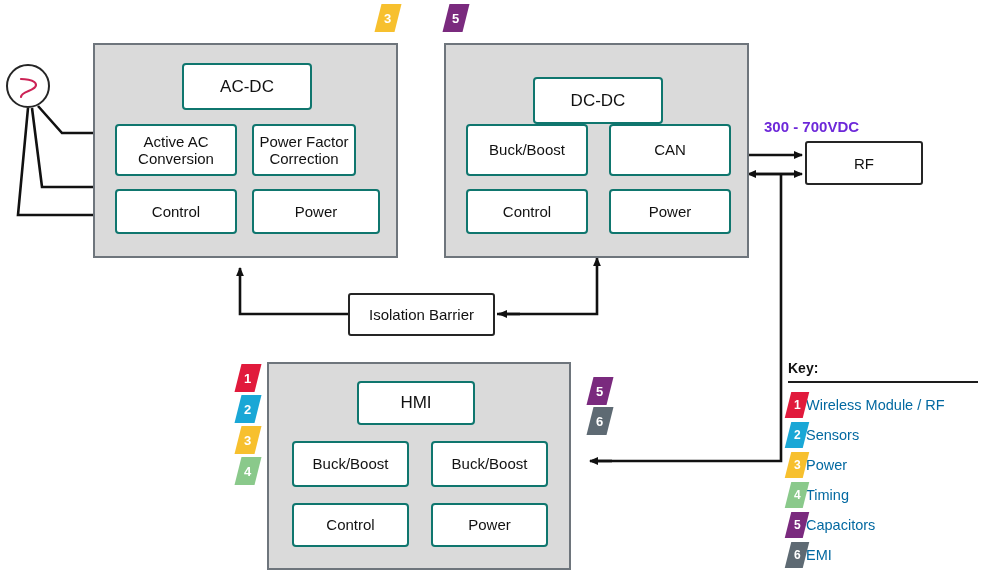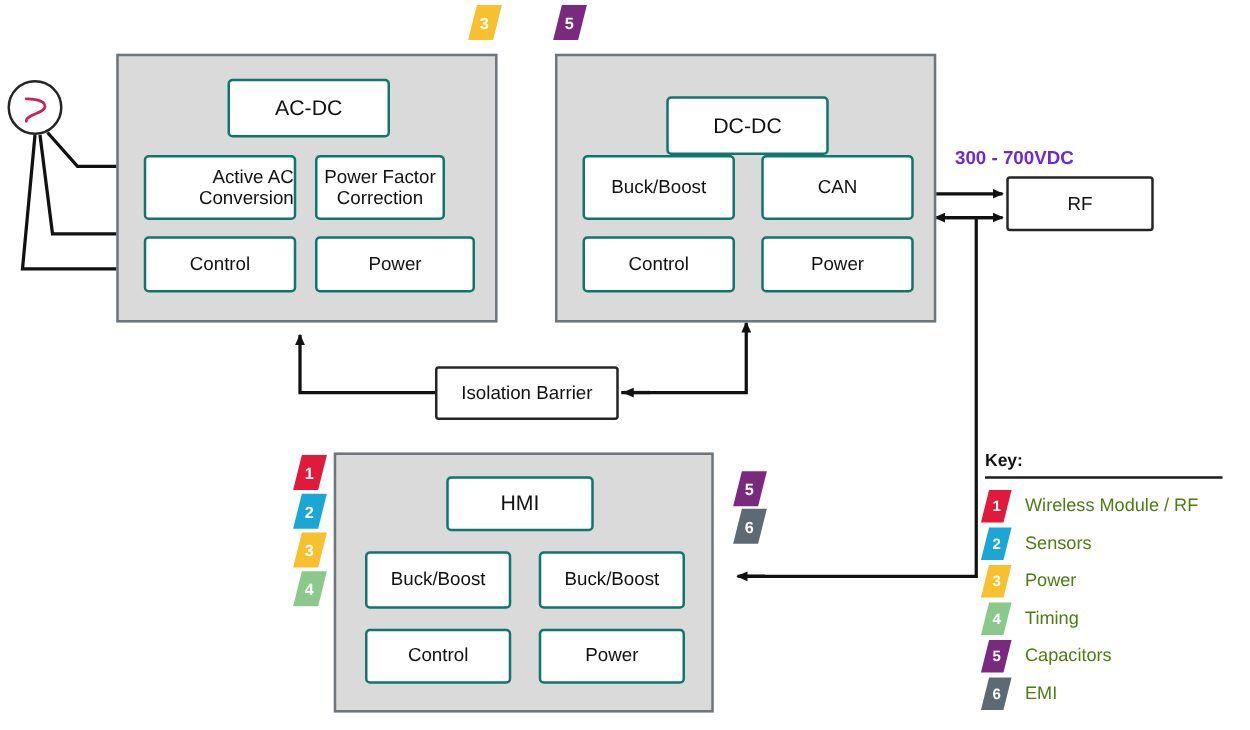"Active AC Conversion" div.subbox { text-align: right -> none }
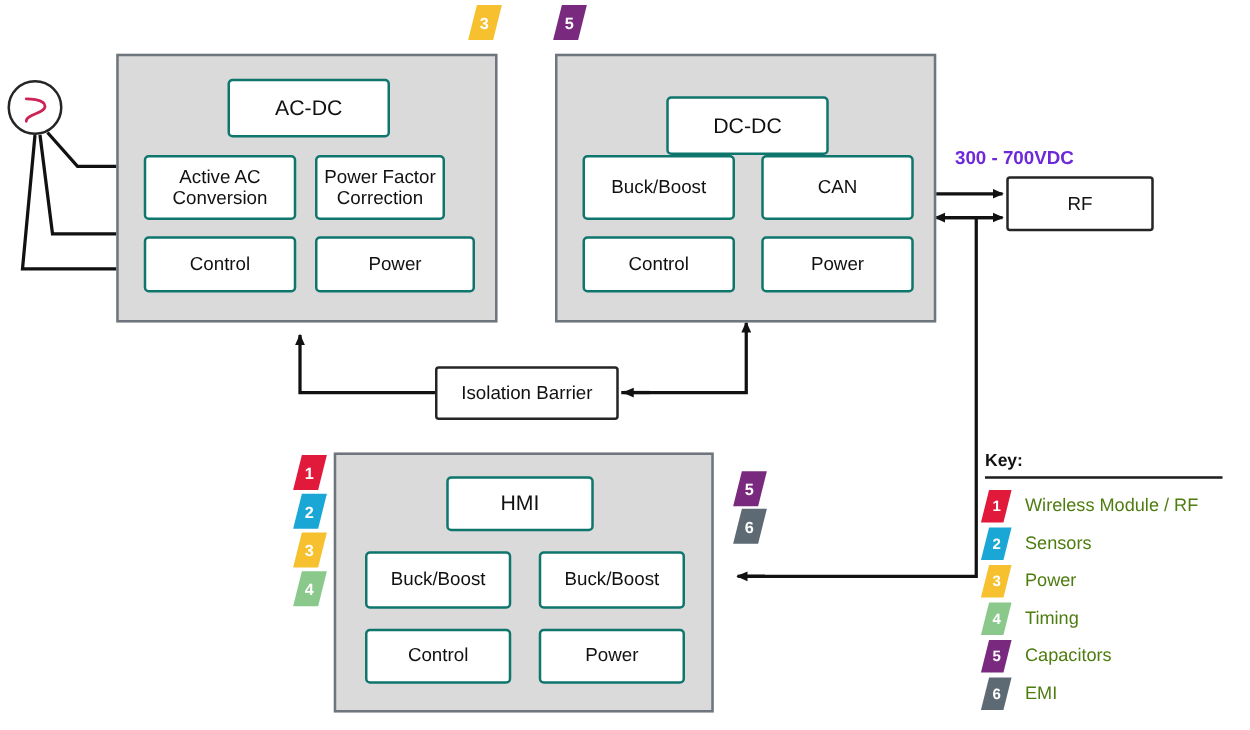"Wireless Module / RF" .key-label { color: #4d7c0f -> #0369a1; margin-left: 14px -> none }
